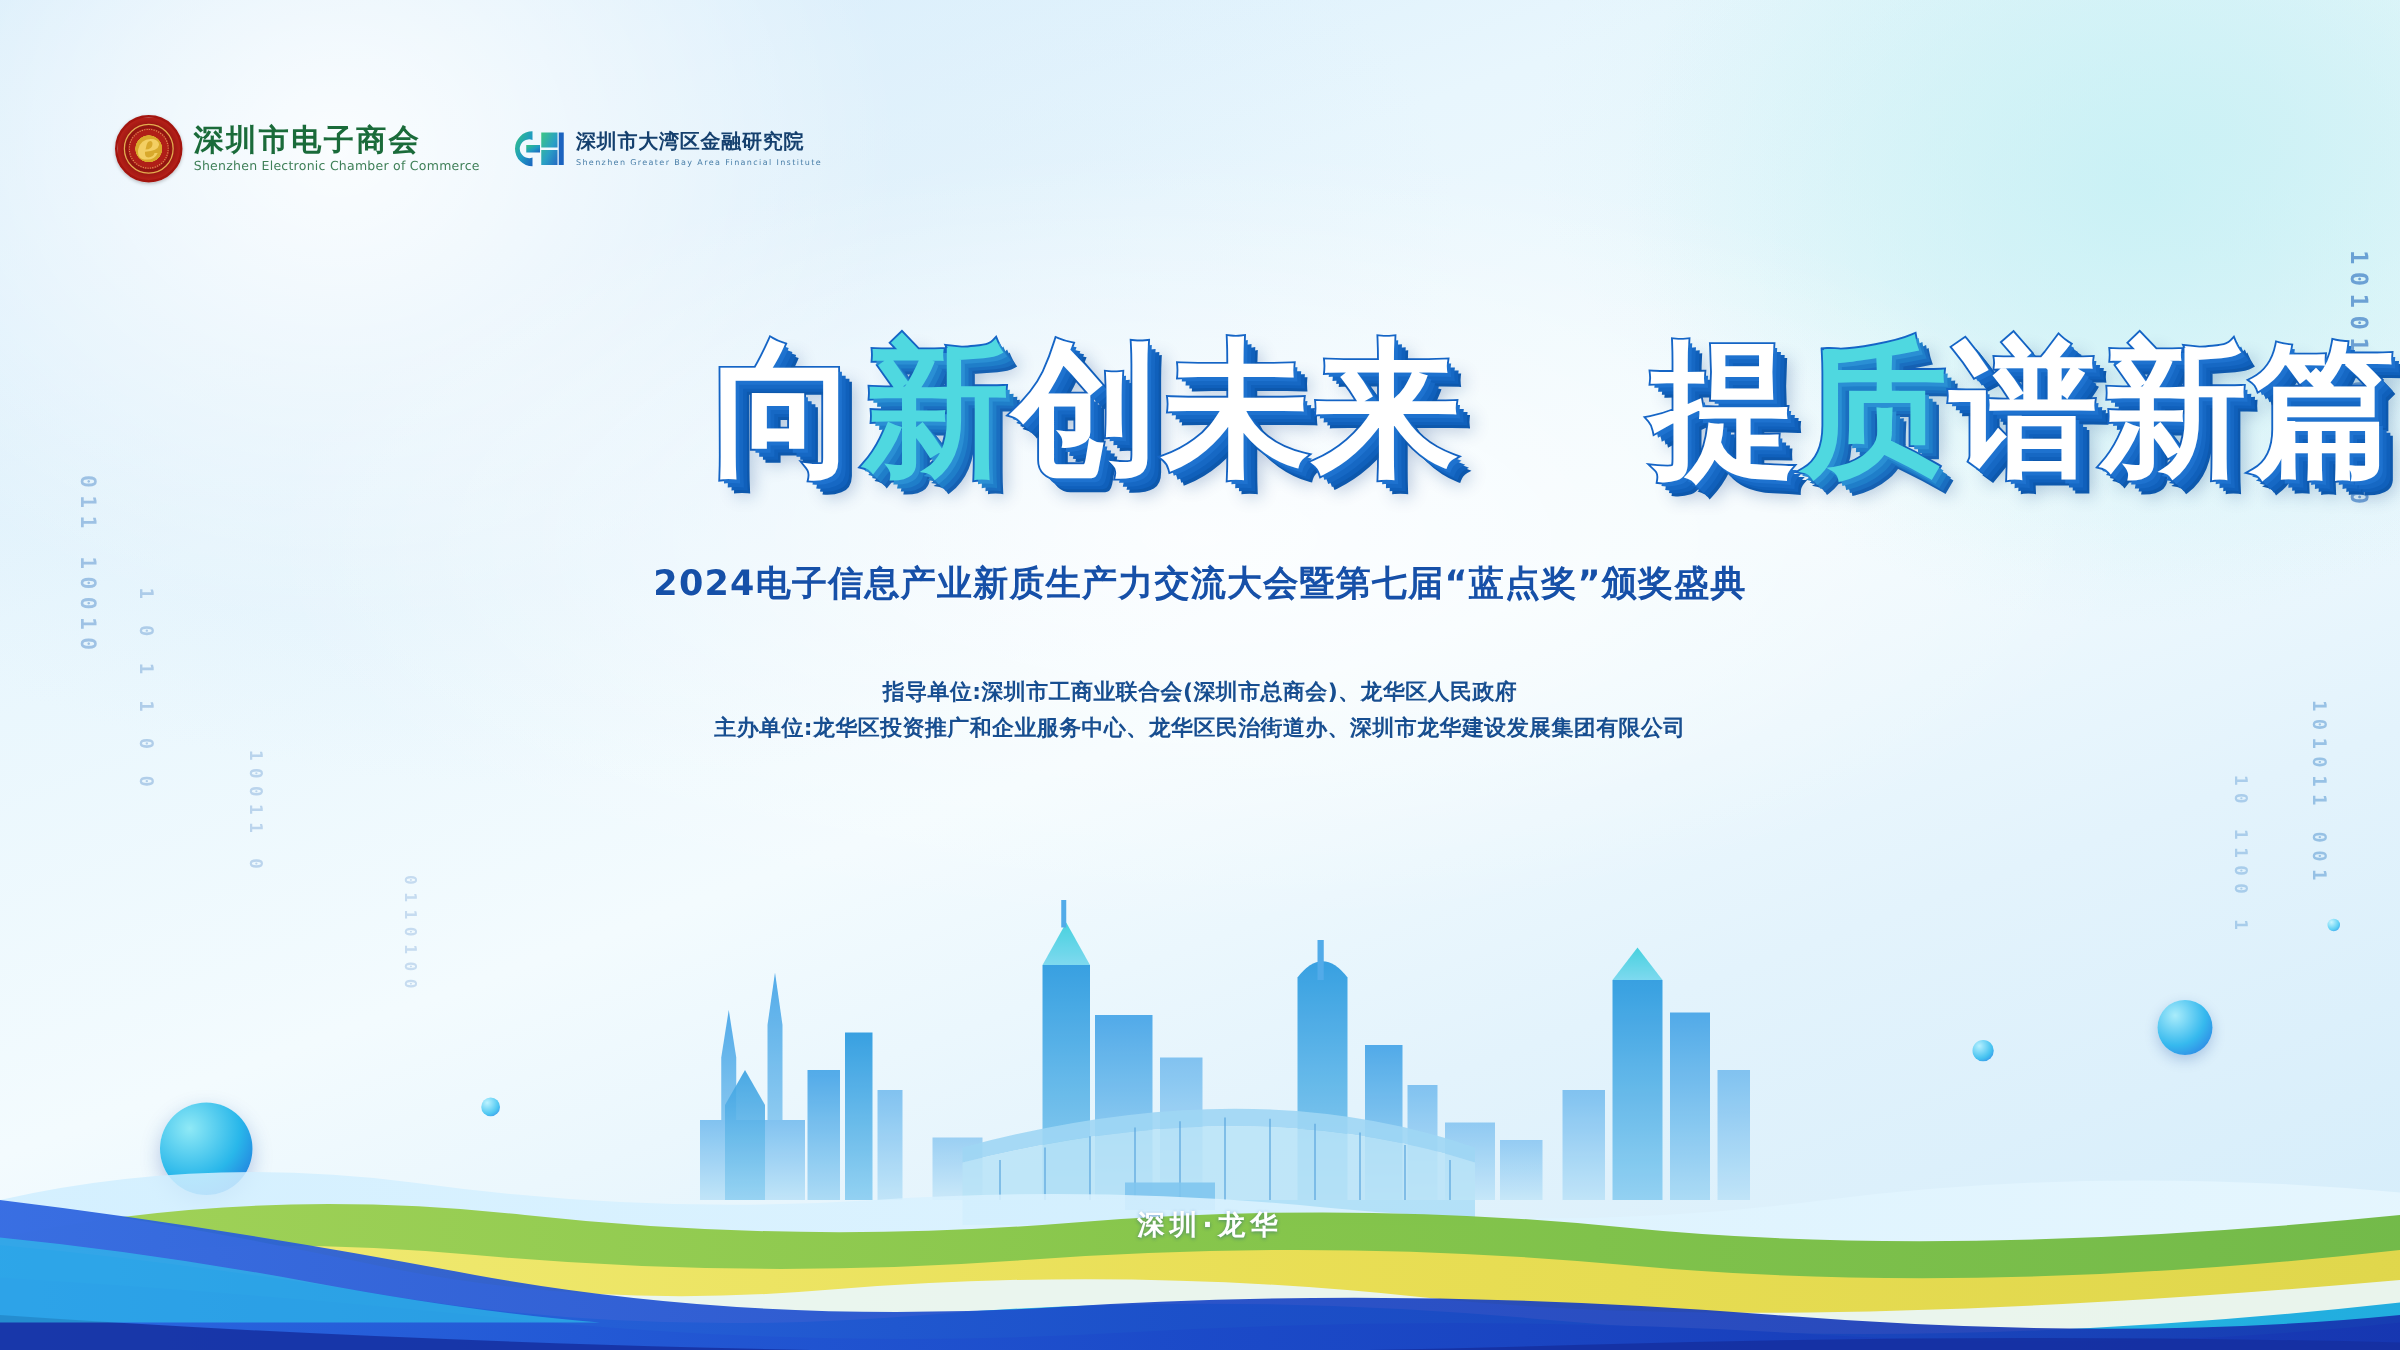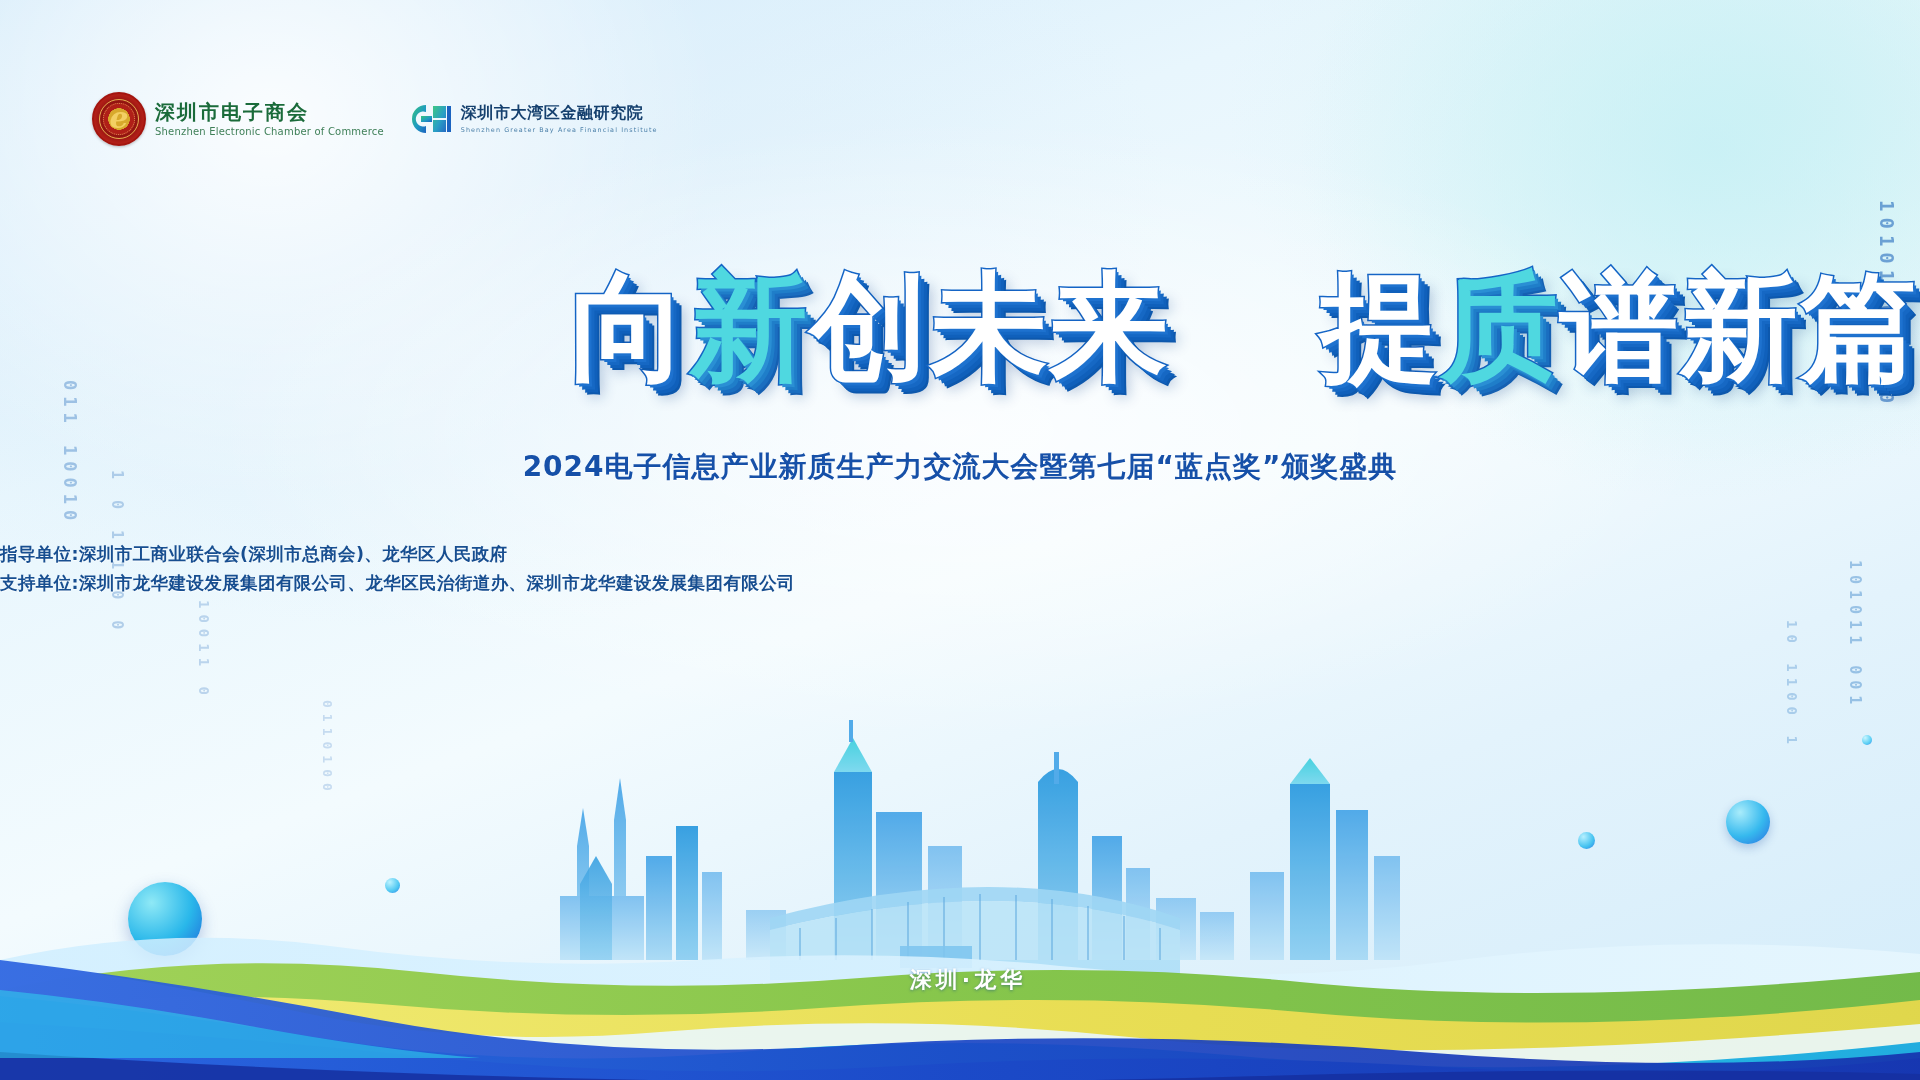"深圳市电子商会" .logotxt-cn { font-size: 20px -> 24px }
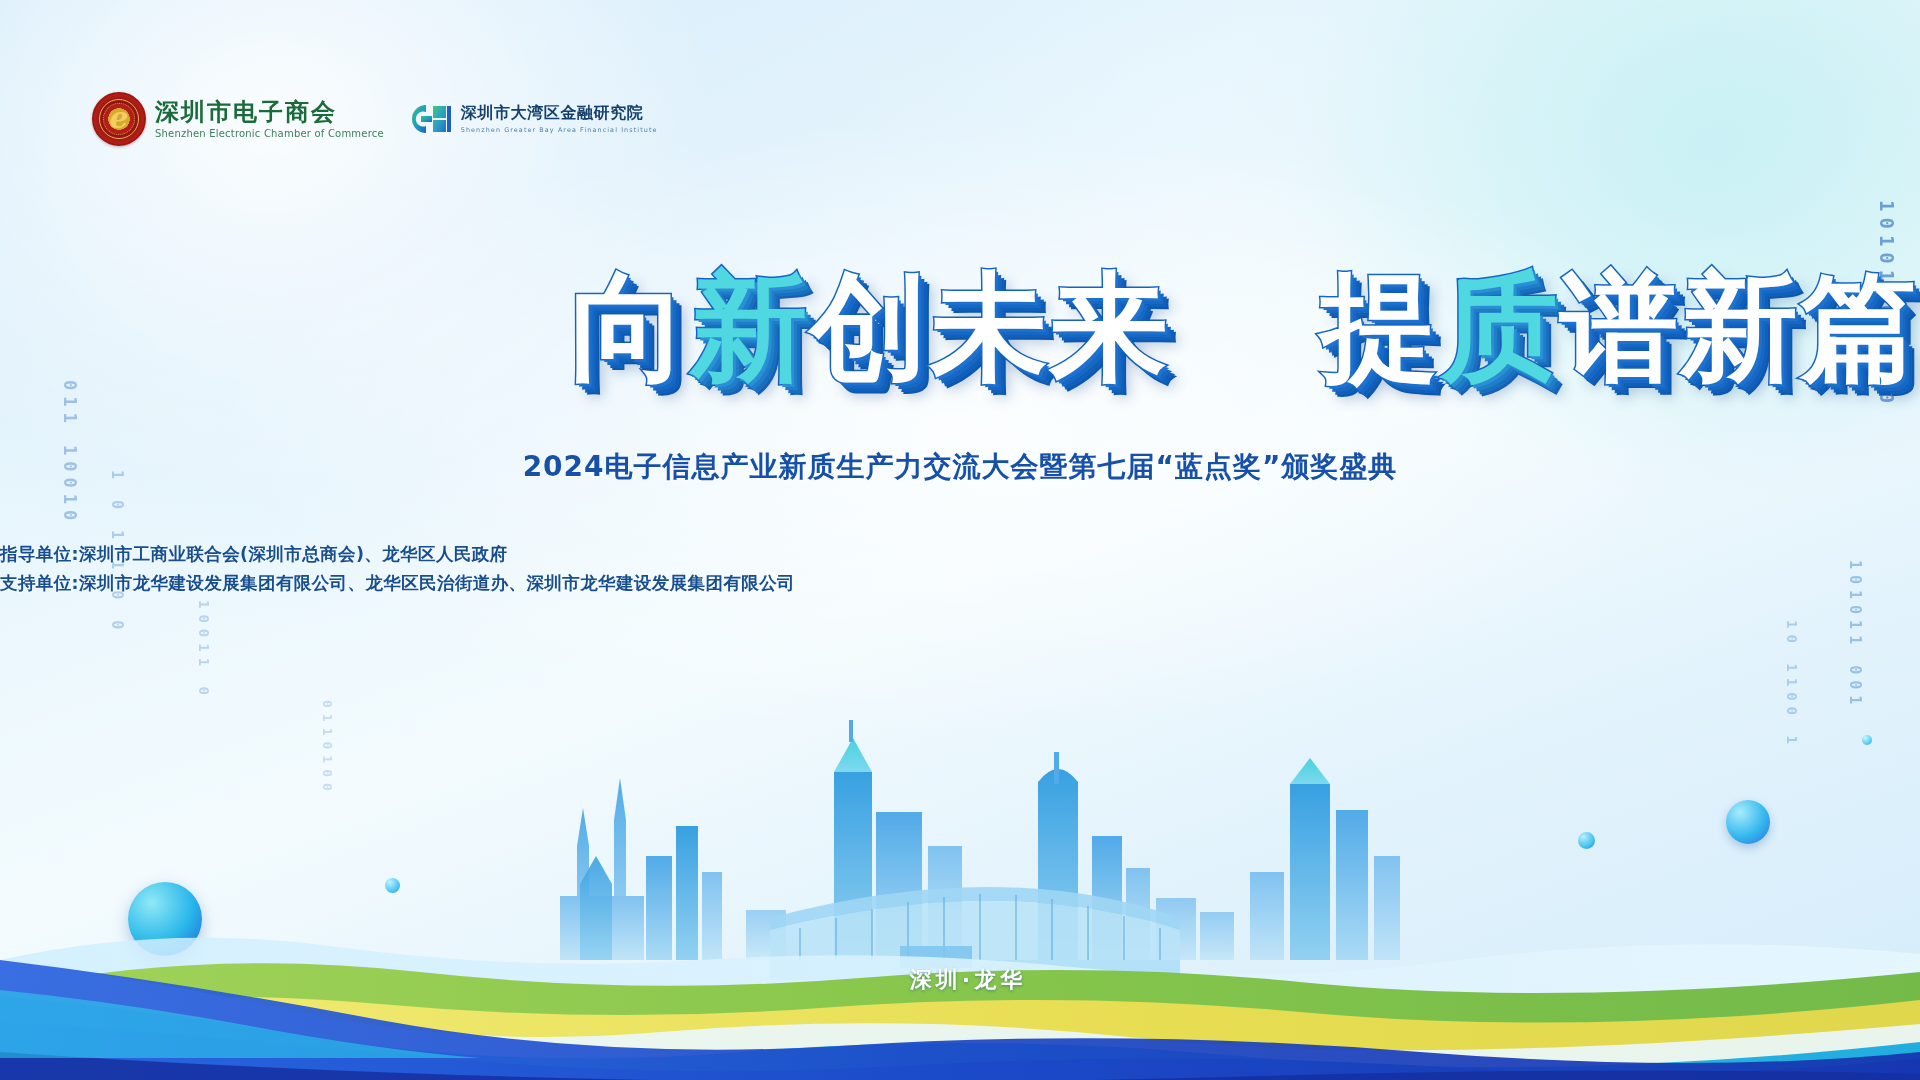"指导单位:深圳市工商业联合会(深圳市总商会)、龙华区人民政府" #orgs { text-align: none -> center }
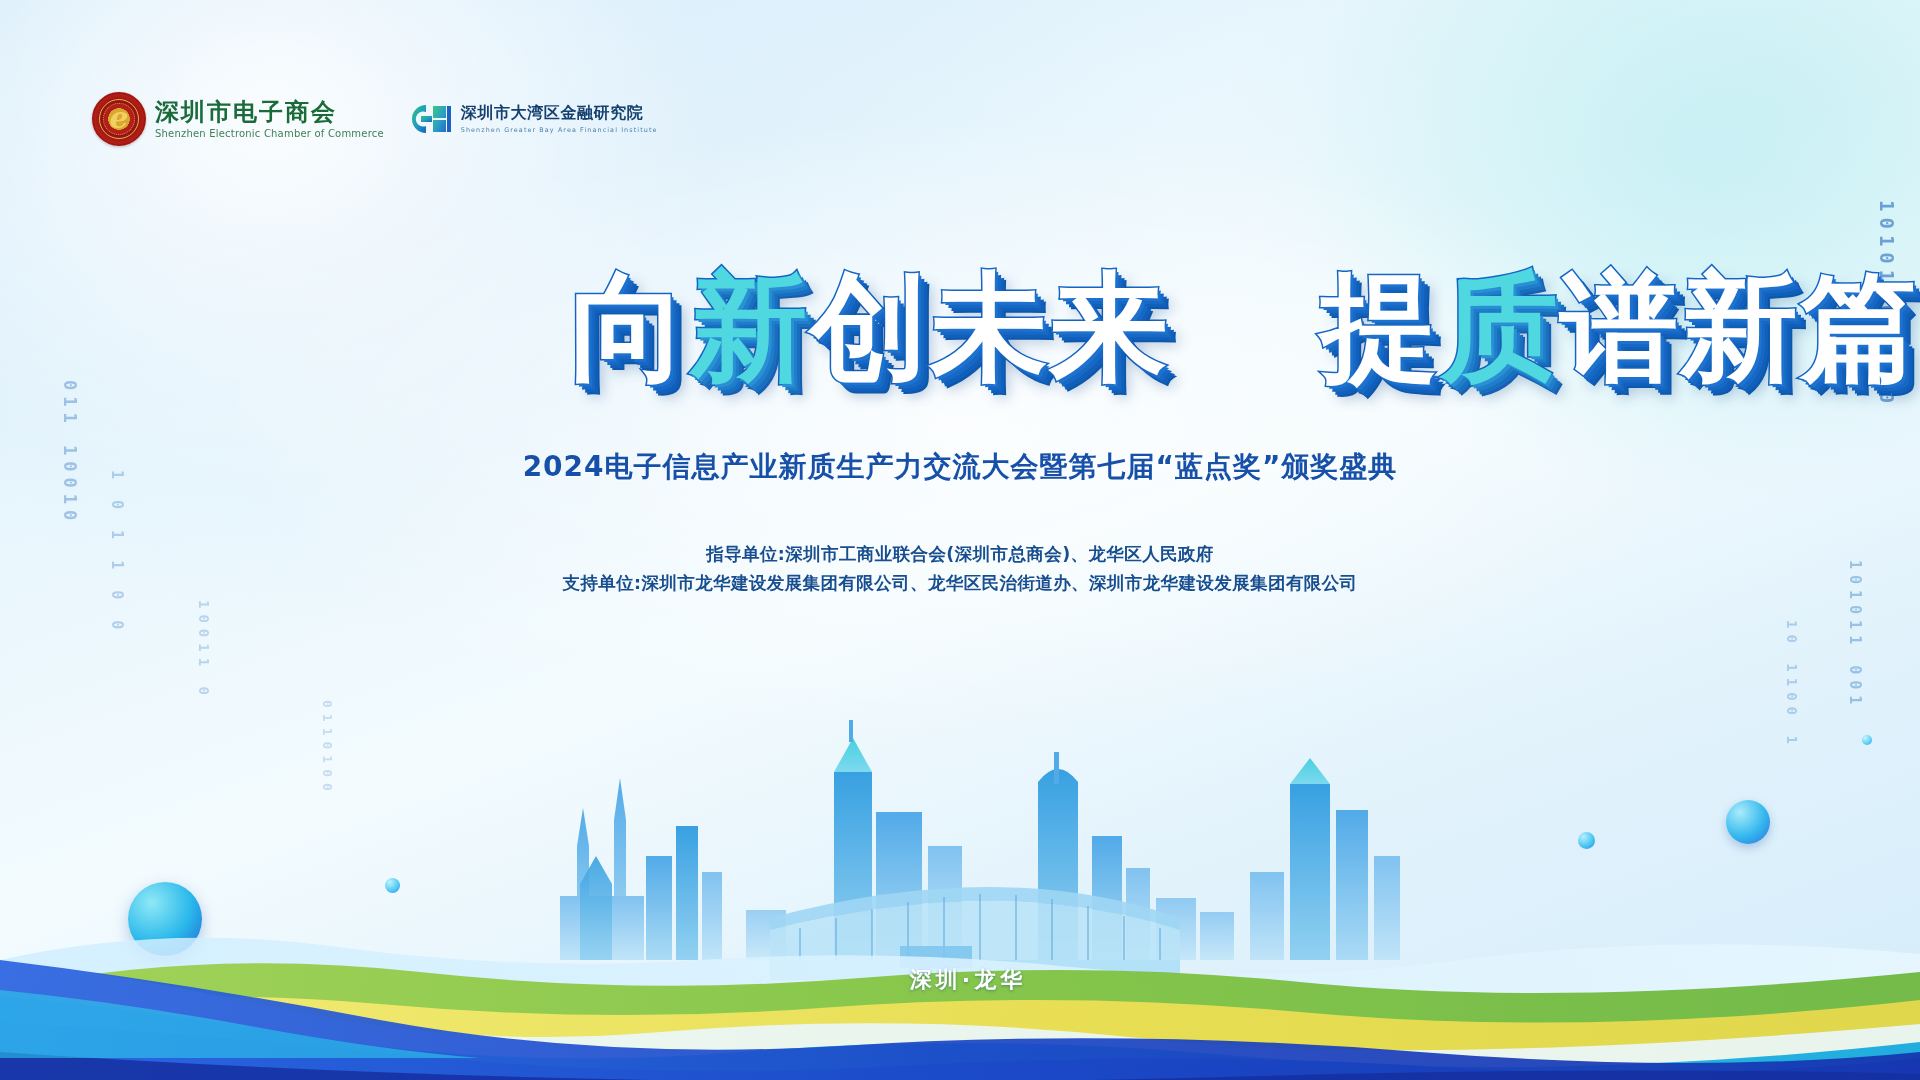"支持单位:深圳市龙华建设发展集团有限公司、龙华区民治街道办、深圳市龙华建设发展集" div.line { text: 支持单位:深圳市龙华建设发展集团有限公司 -> 主办单位:龙华区投资推广和企业服务中心 }
